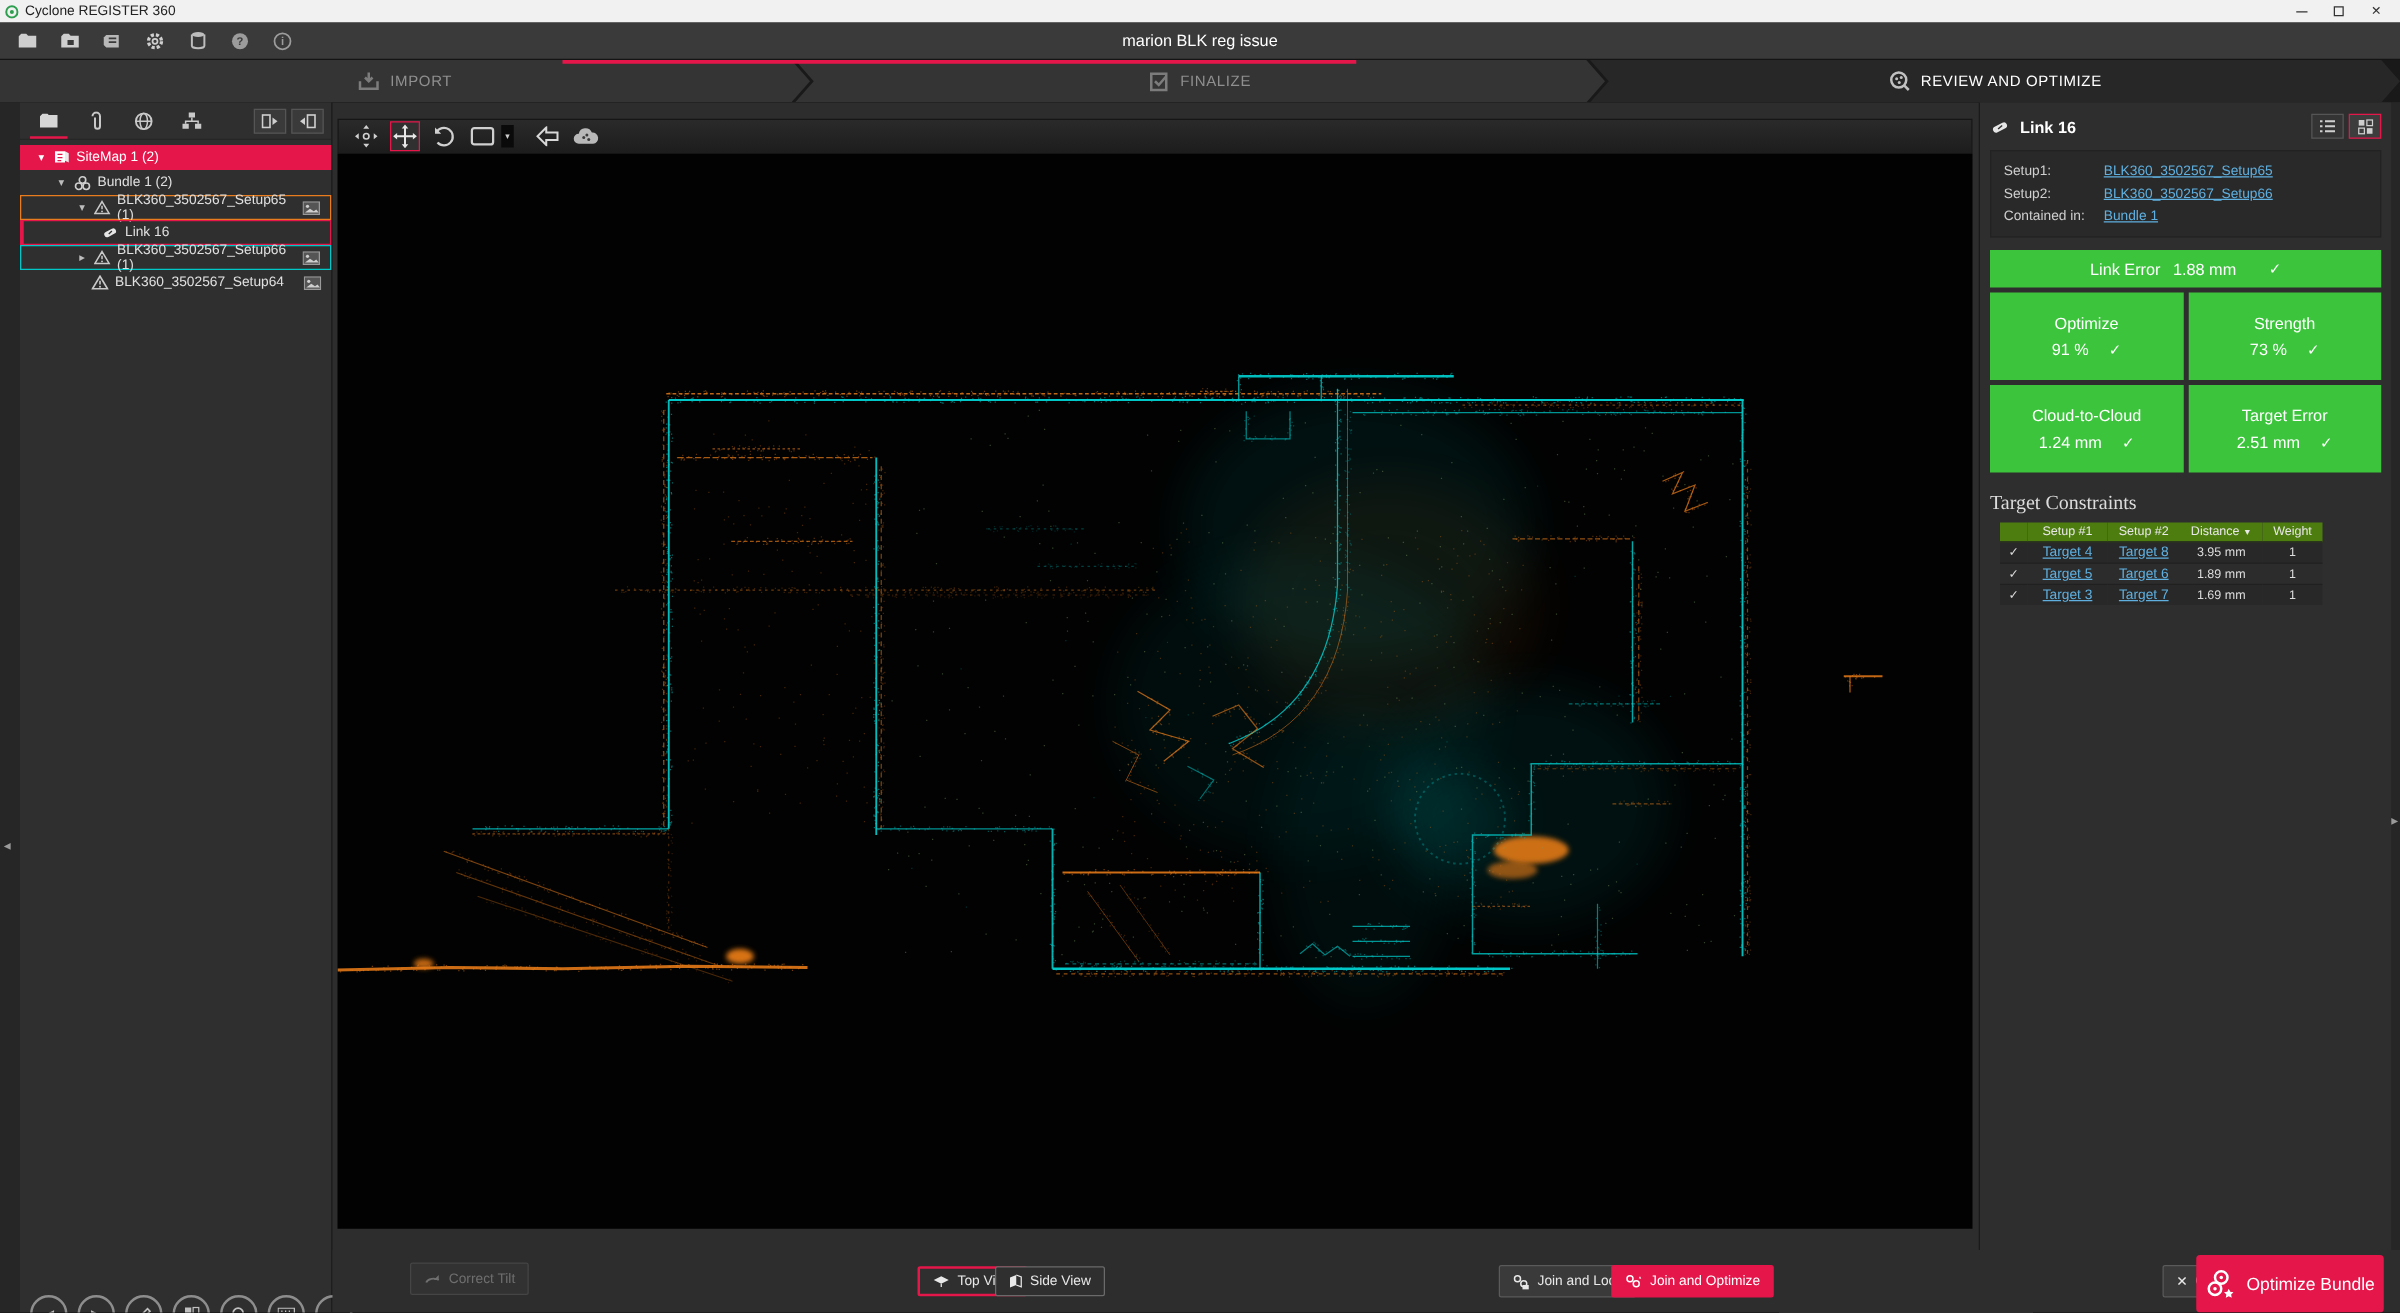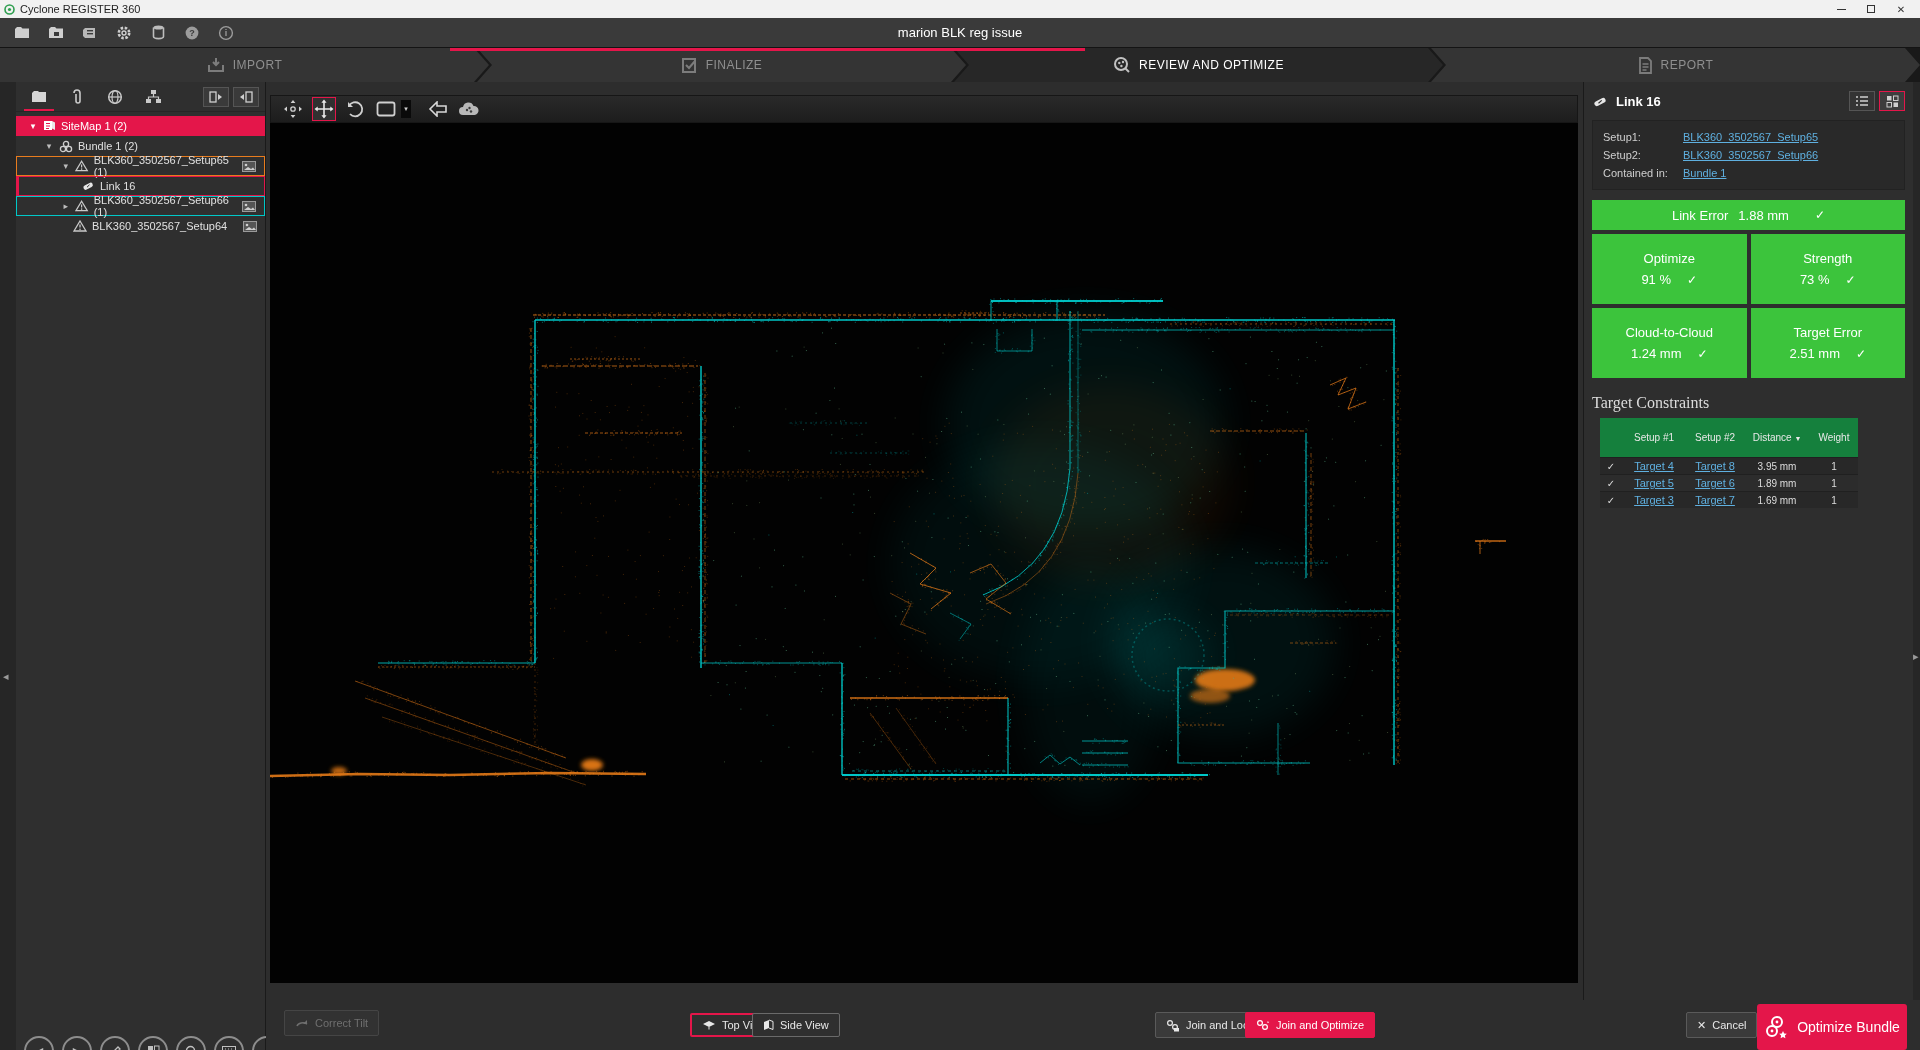"REPORT" div.wf-tab { html: <div> <span> <svg> <path></path> <path></path> </svg> </span> <span>REPORT</span> </div> -> none }
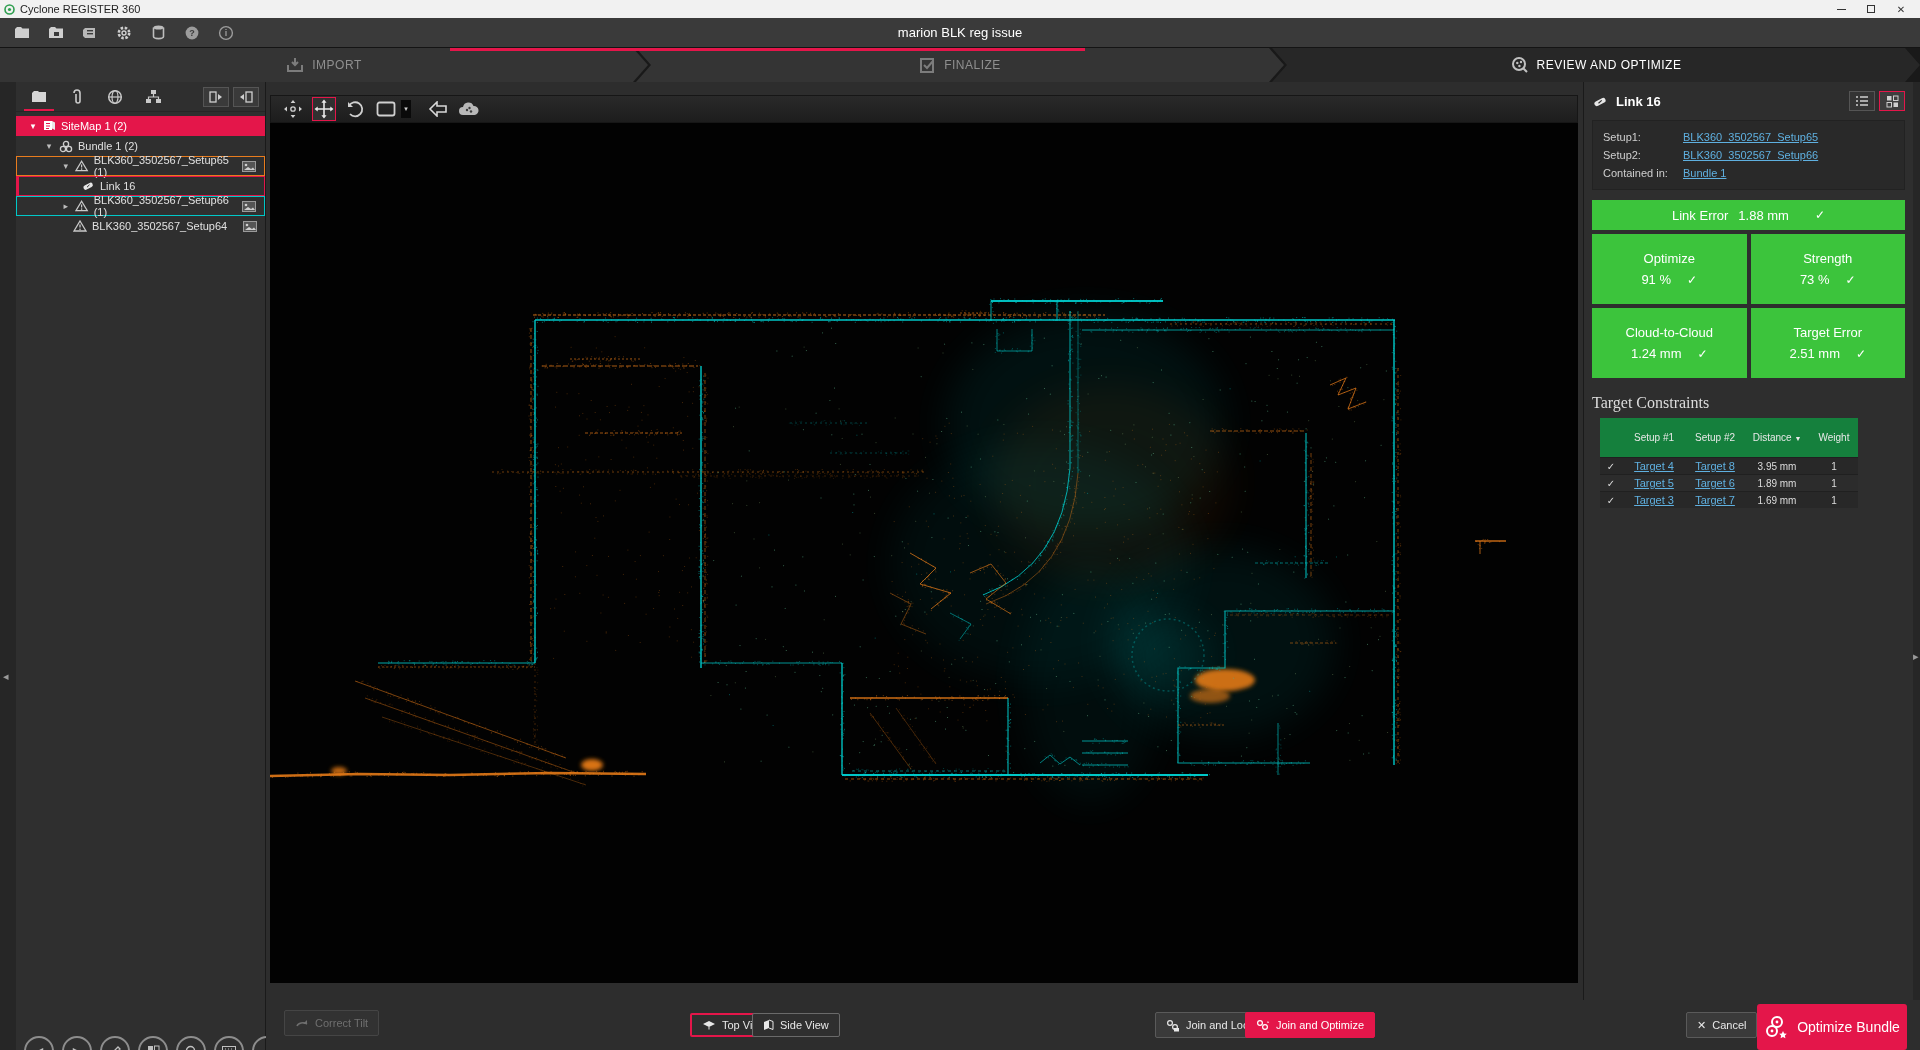"Setup #1" .tc-table th { background: #15803d -> #4d7c0f; padding: 14px 3px -> 2px 3px }
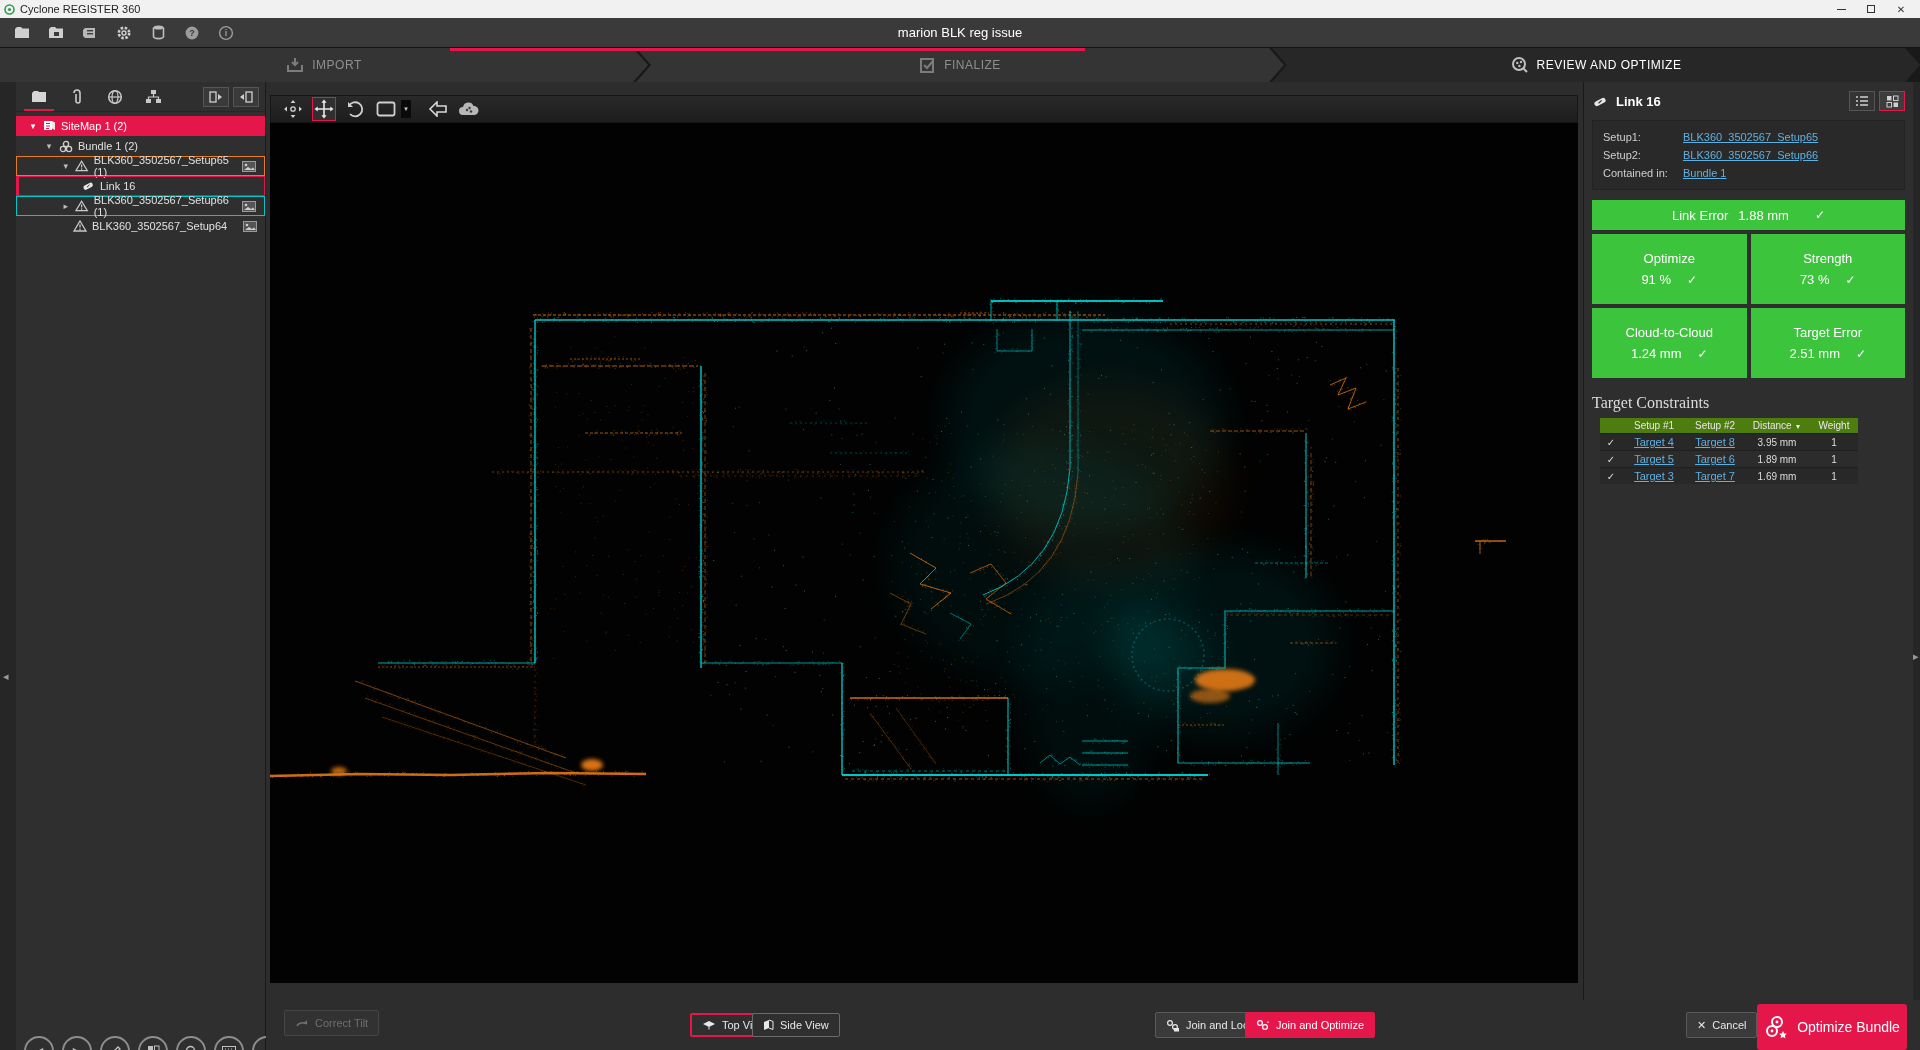"Correct Tilt" .btn { margin-left: none -> 44px }
